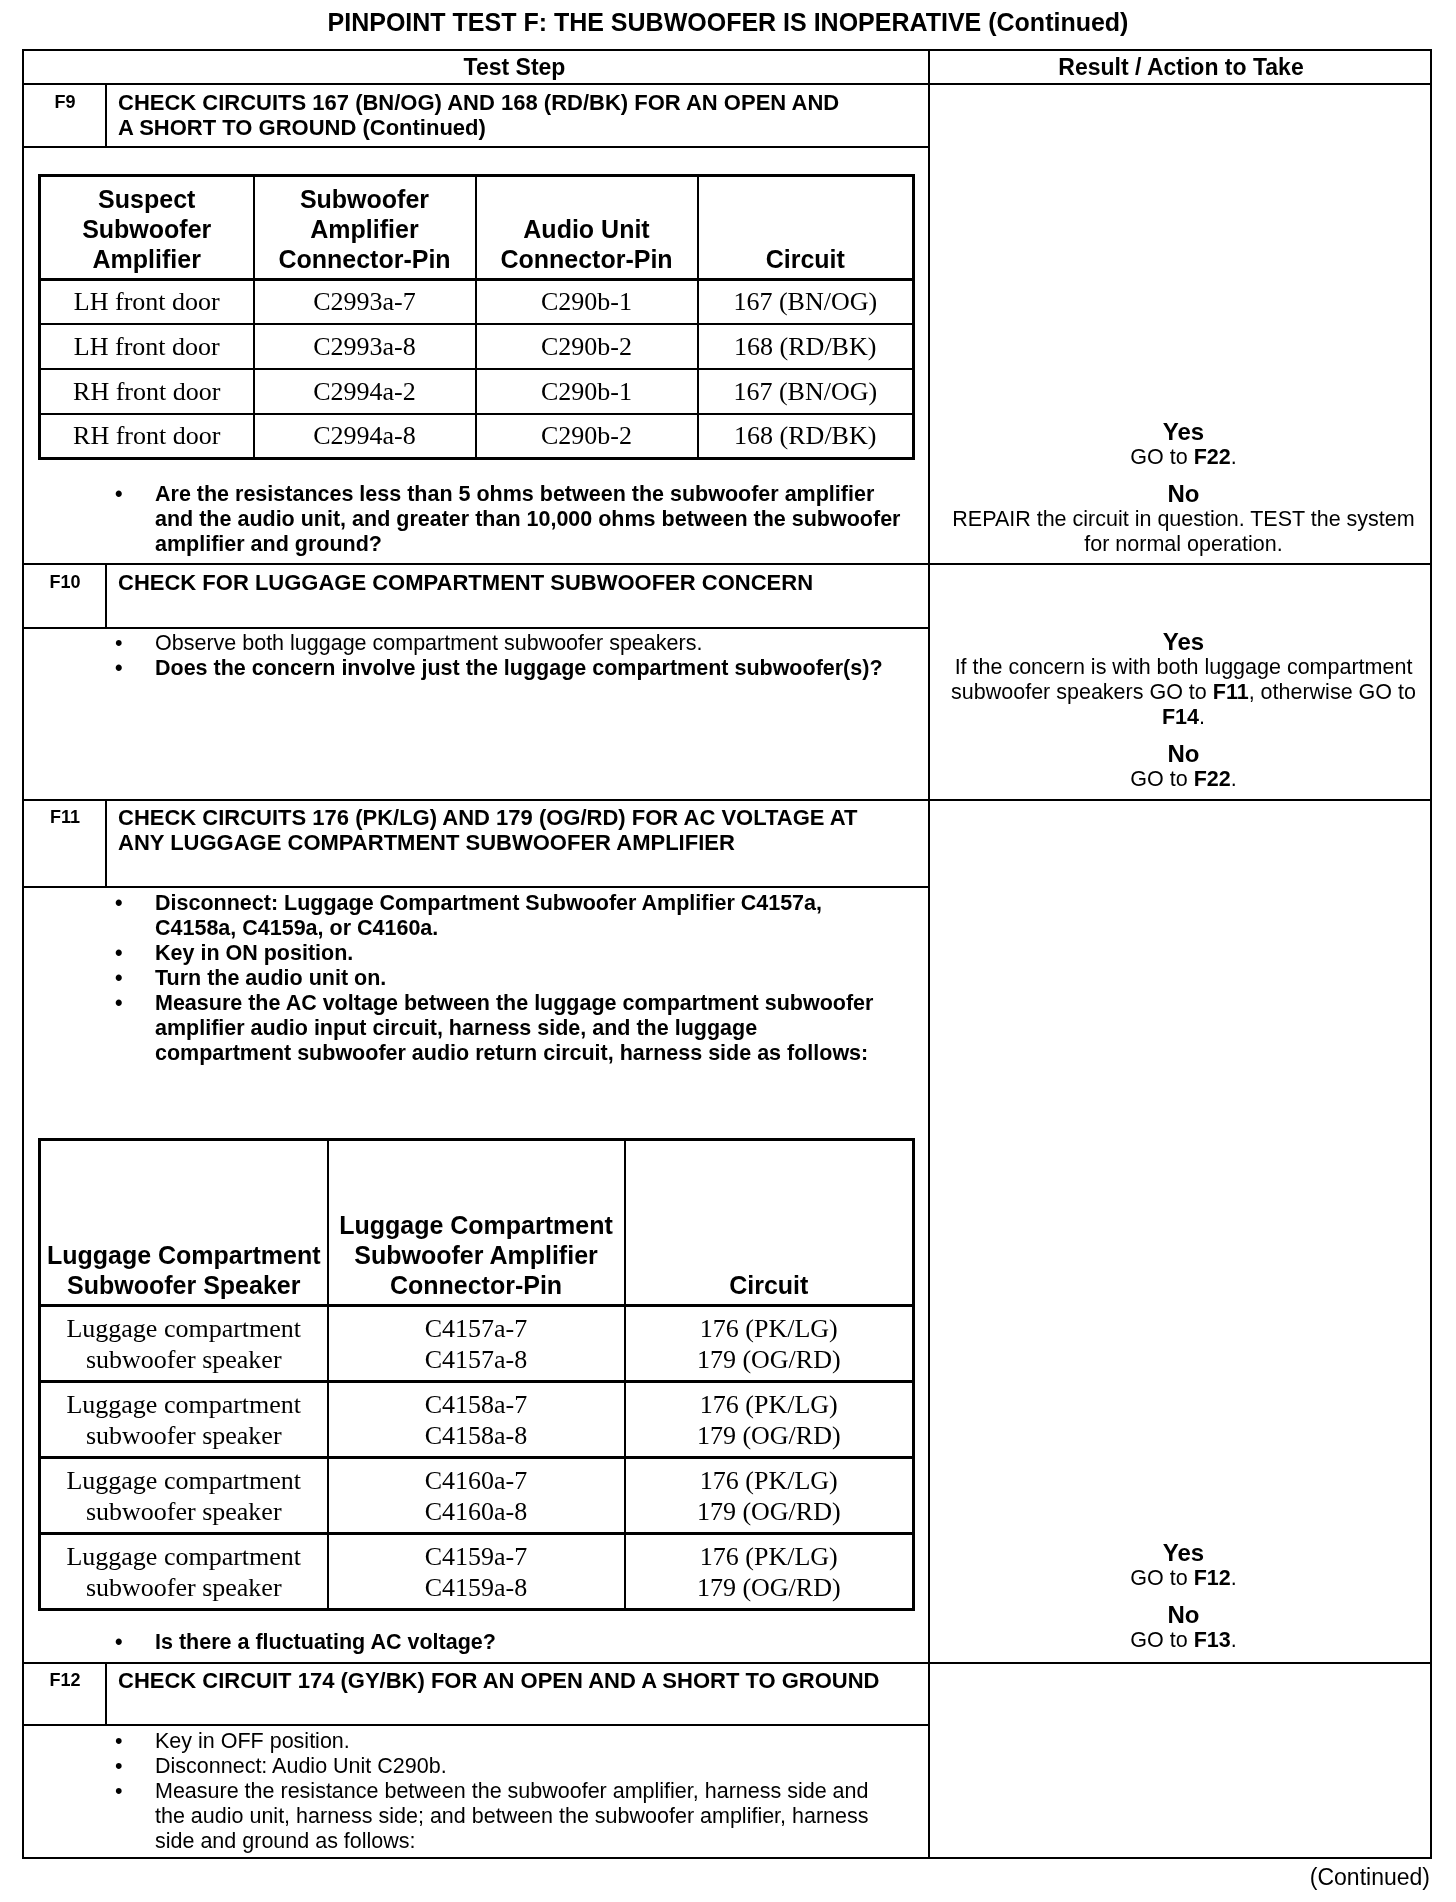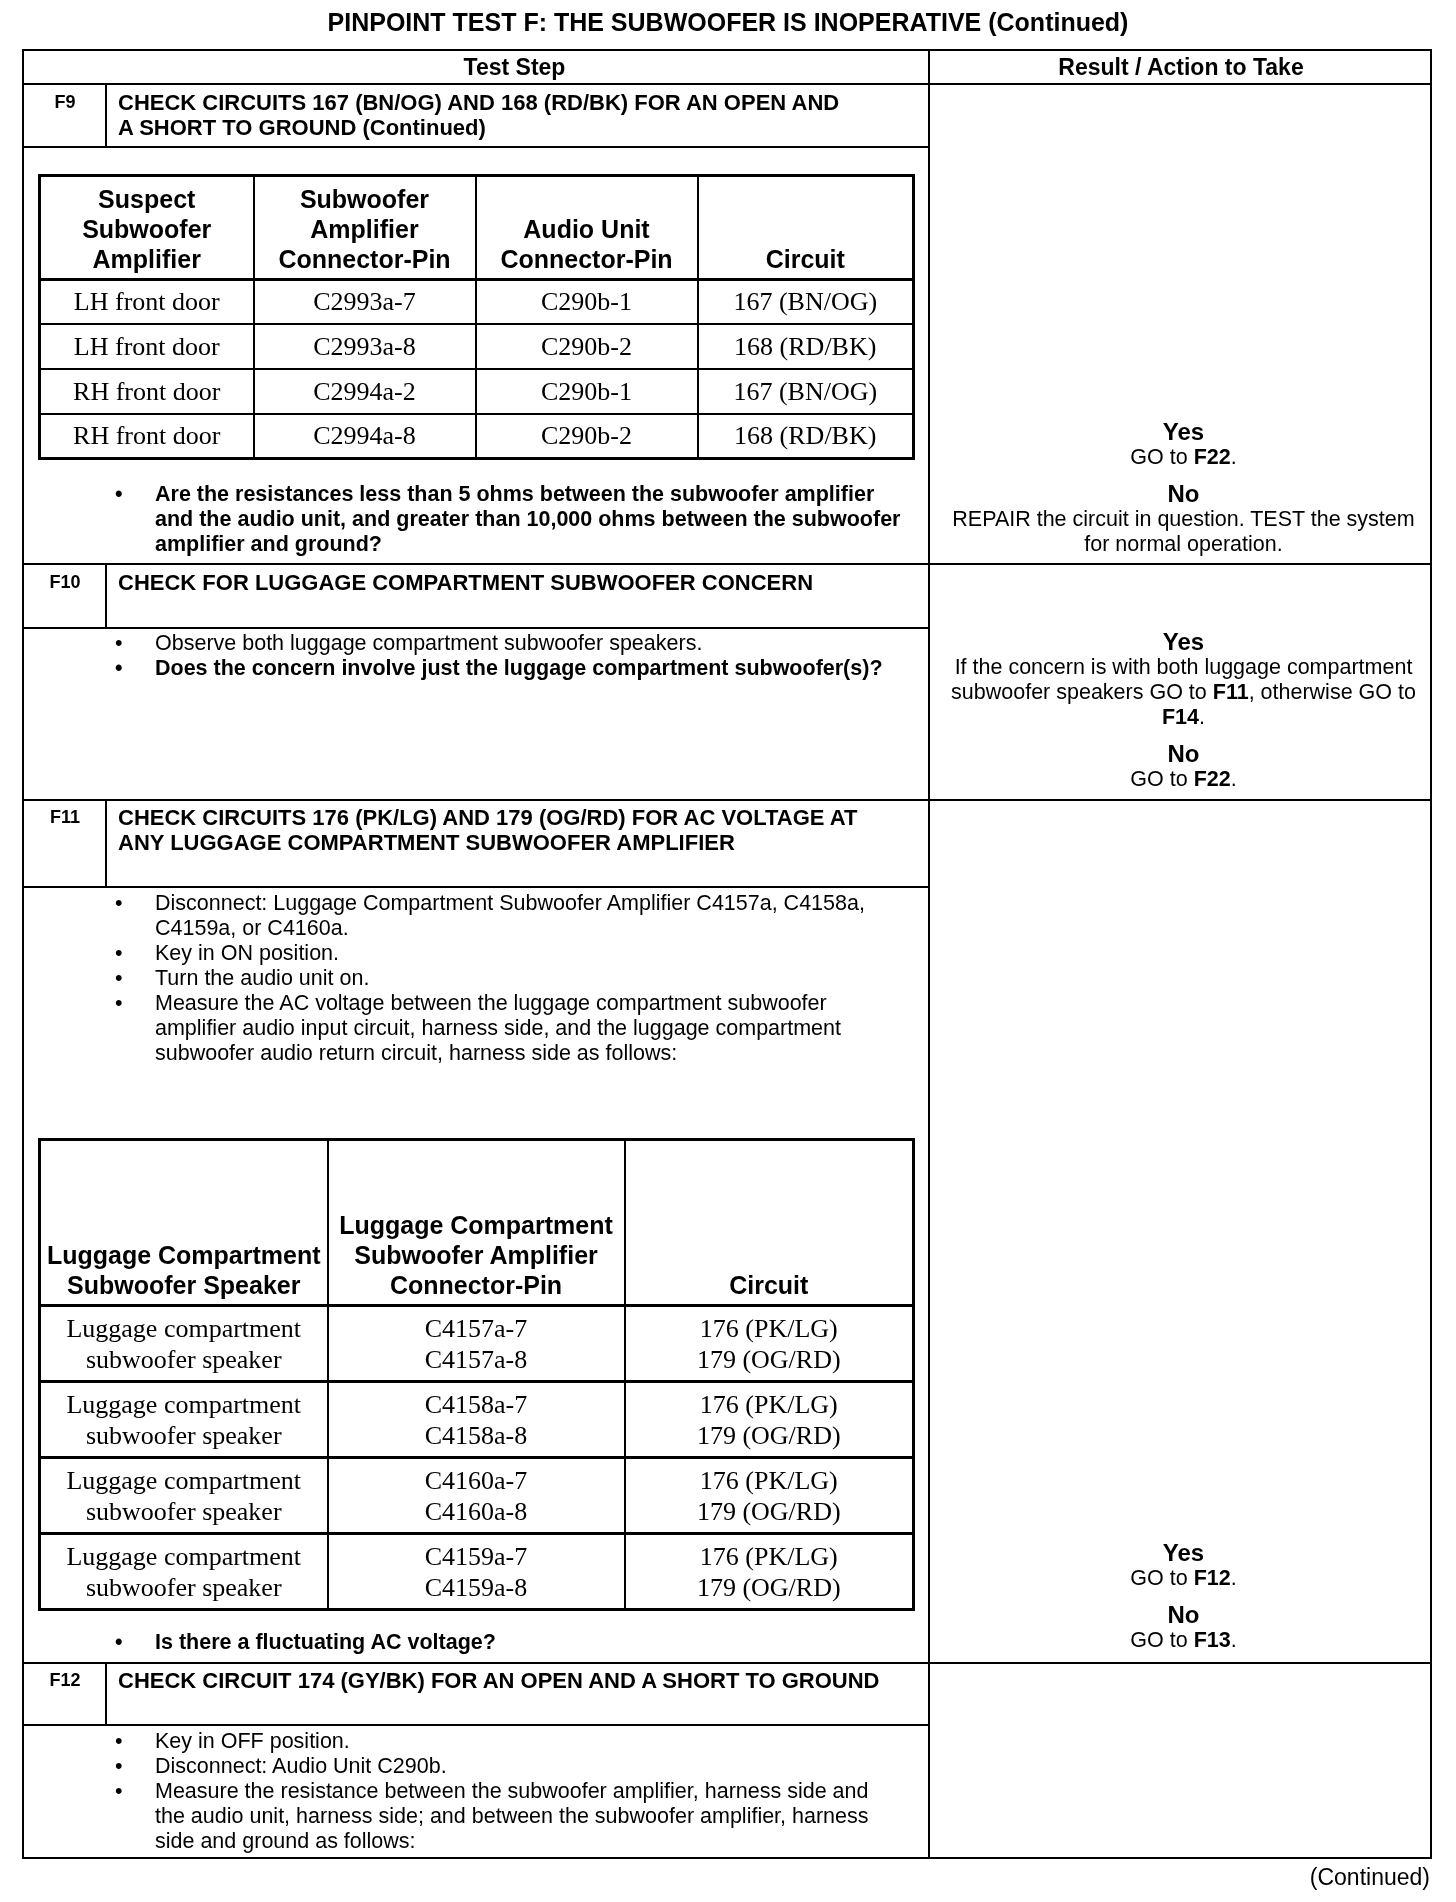"Disconnect: Luggage Compartment" div.bul { font-weight: none -> bold }
